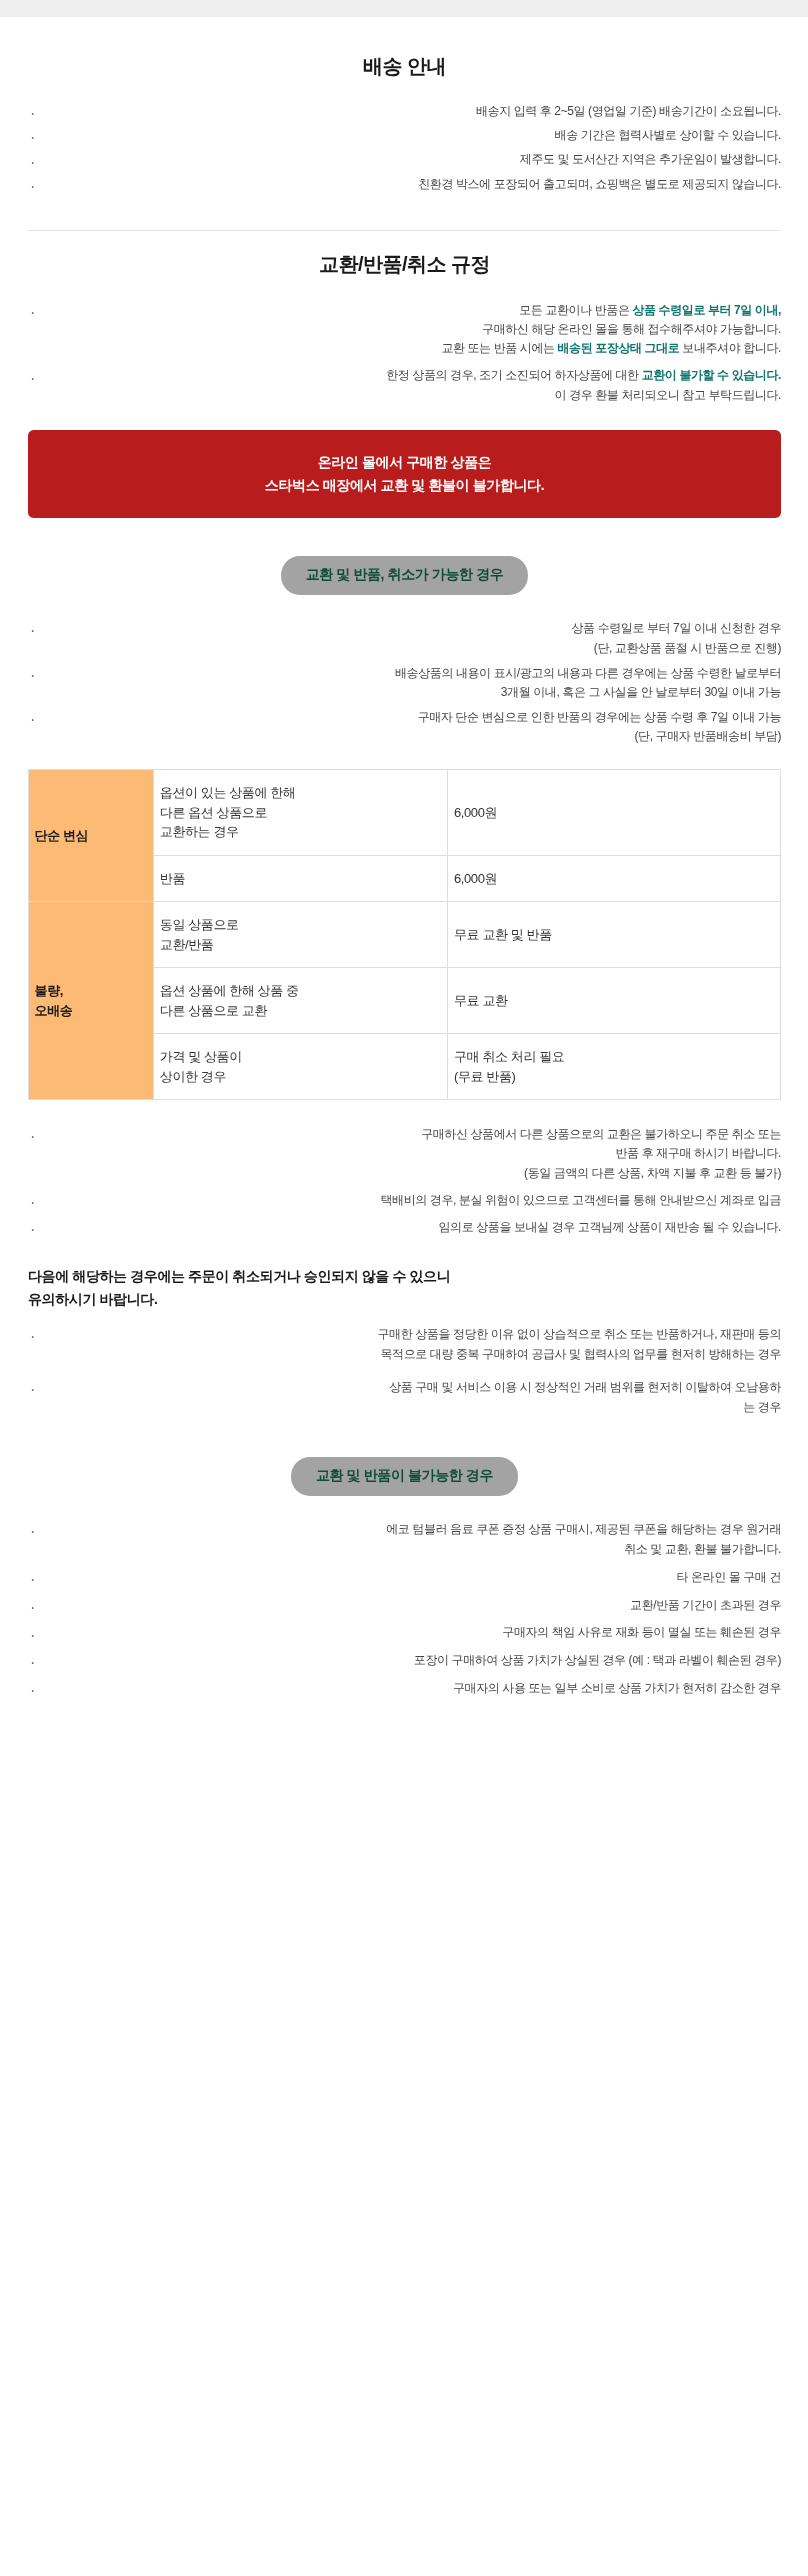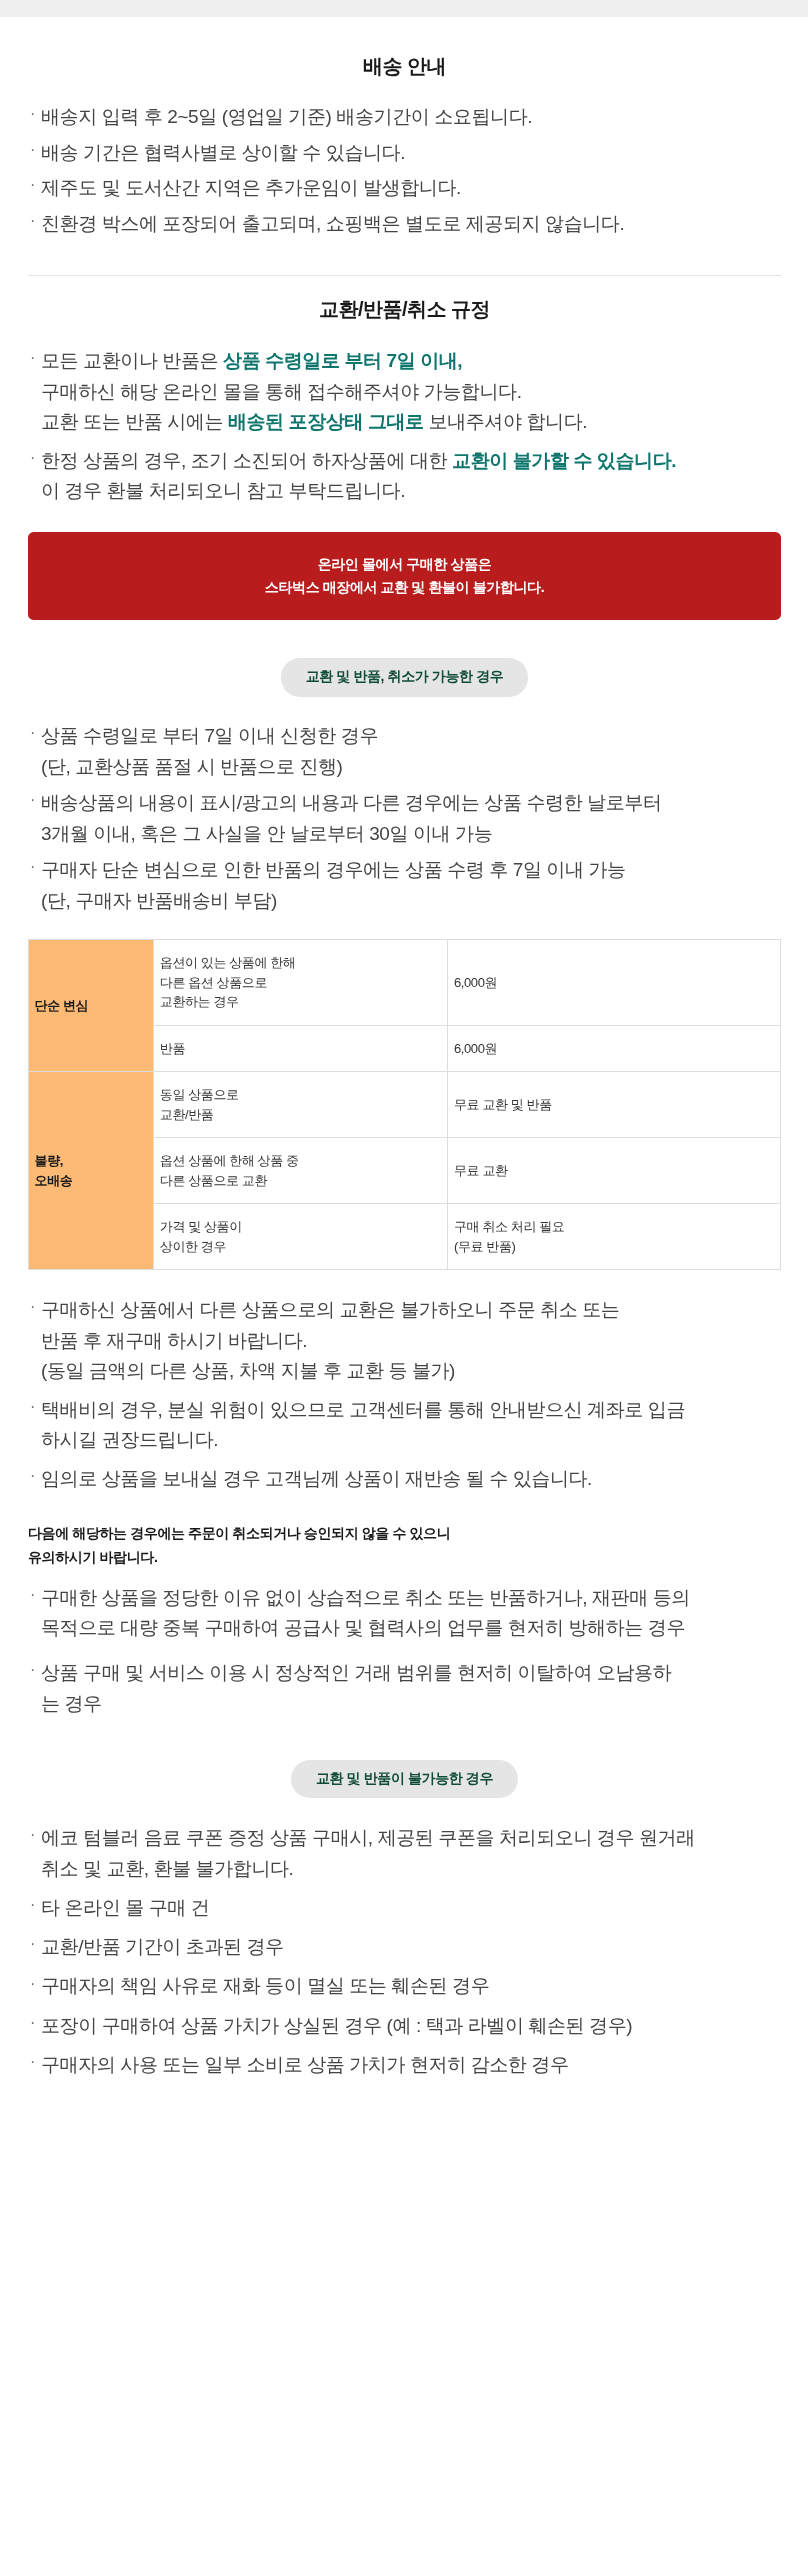"배송지 입력 후 2~5일 (영업일" .bullet-list li { font-size: 19px -> 12px; text-align: none -> right }
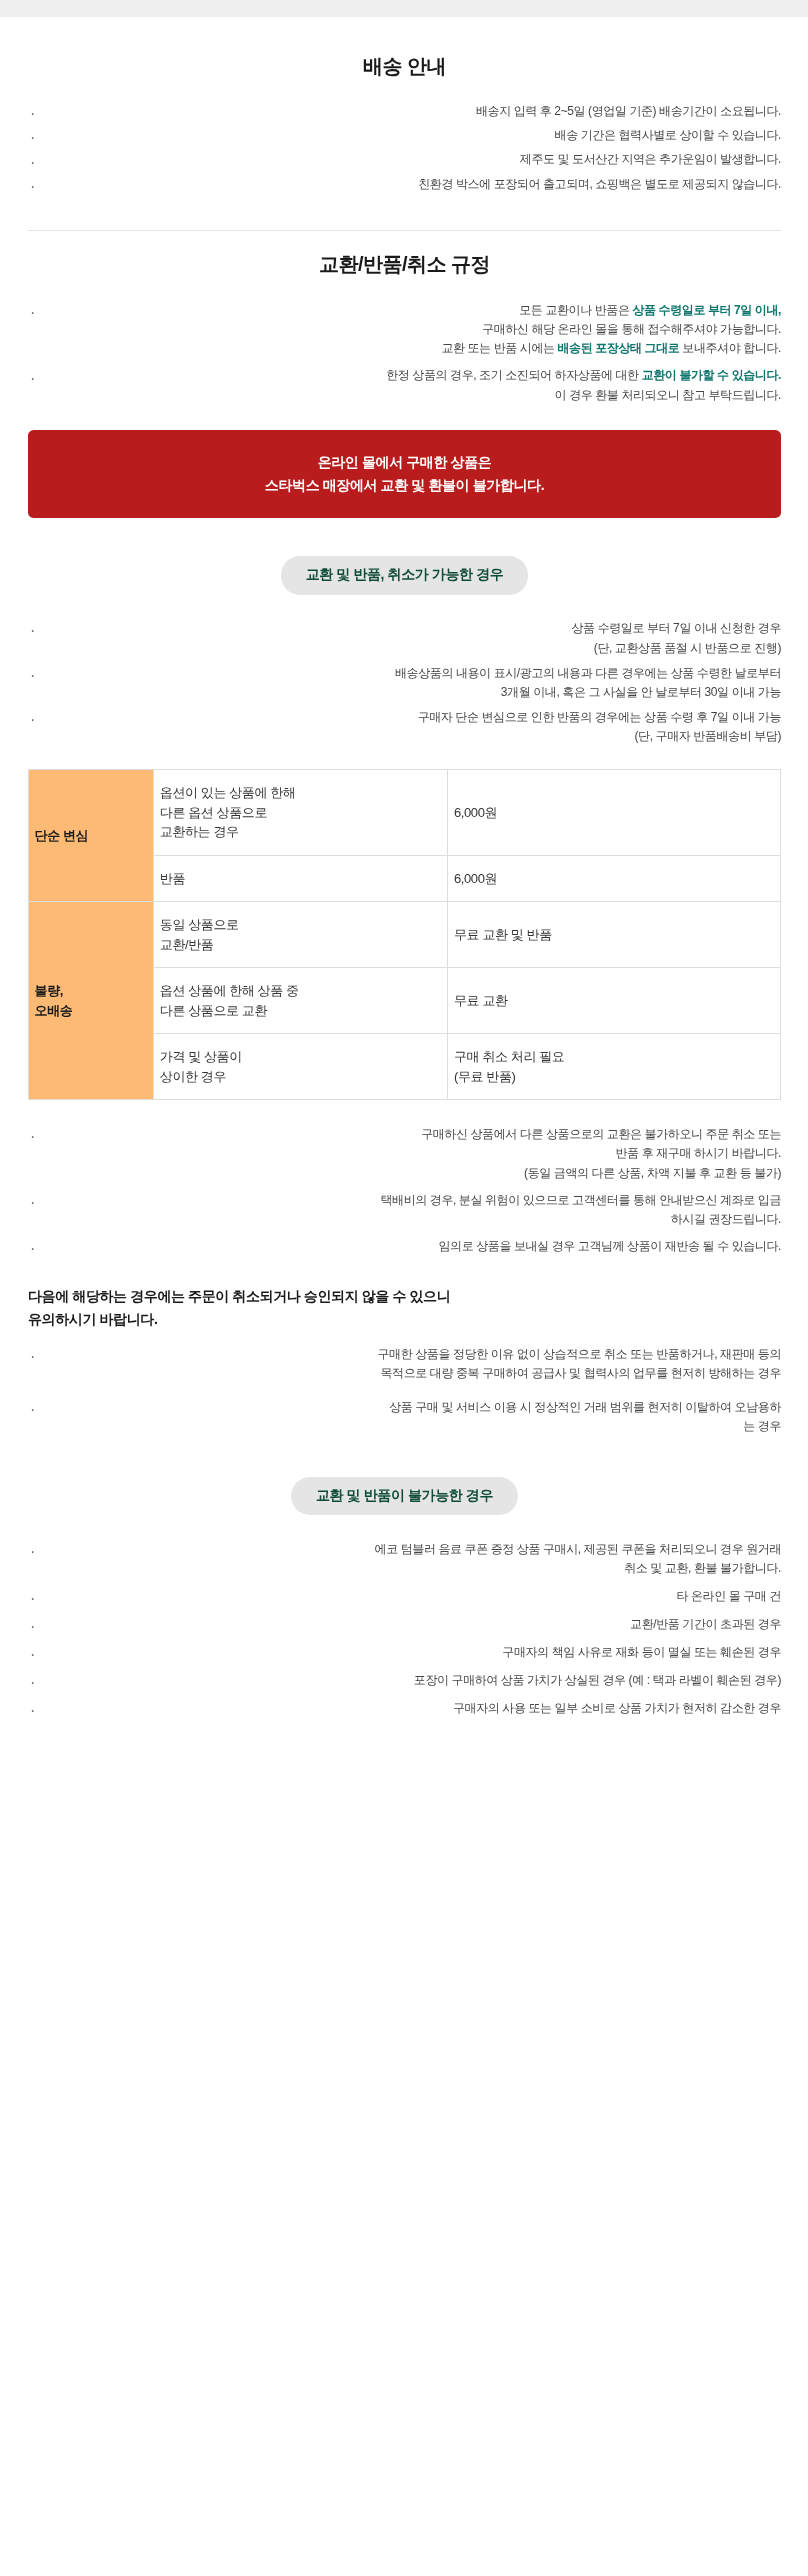"교환 및 반품, 취소가 가능한" .pill { background: #e5e5e5 -> #a3a3a3 }
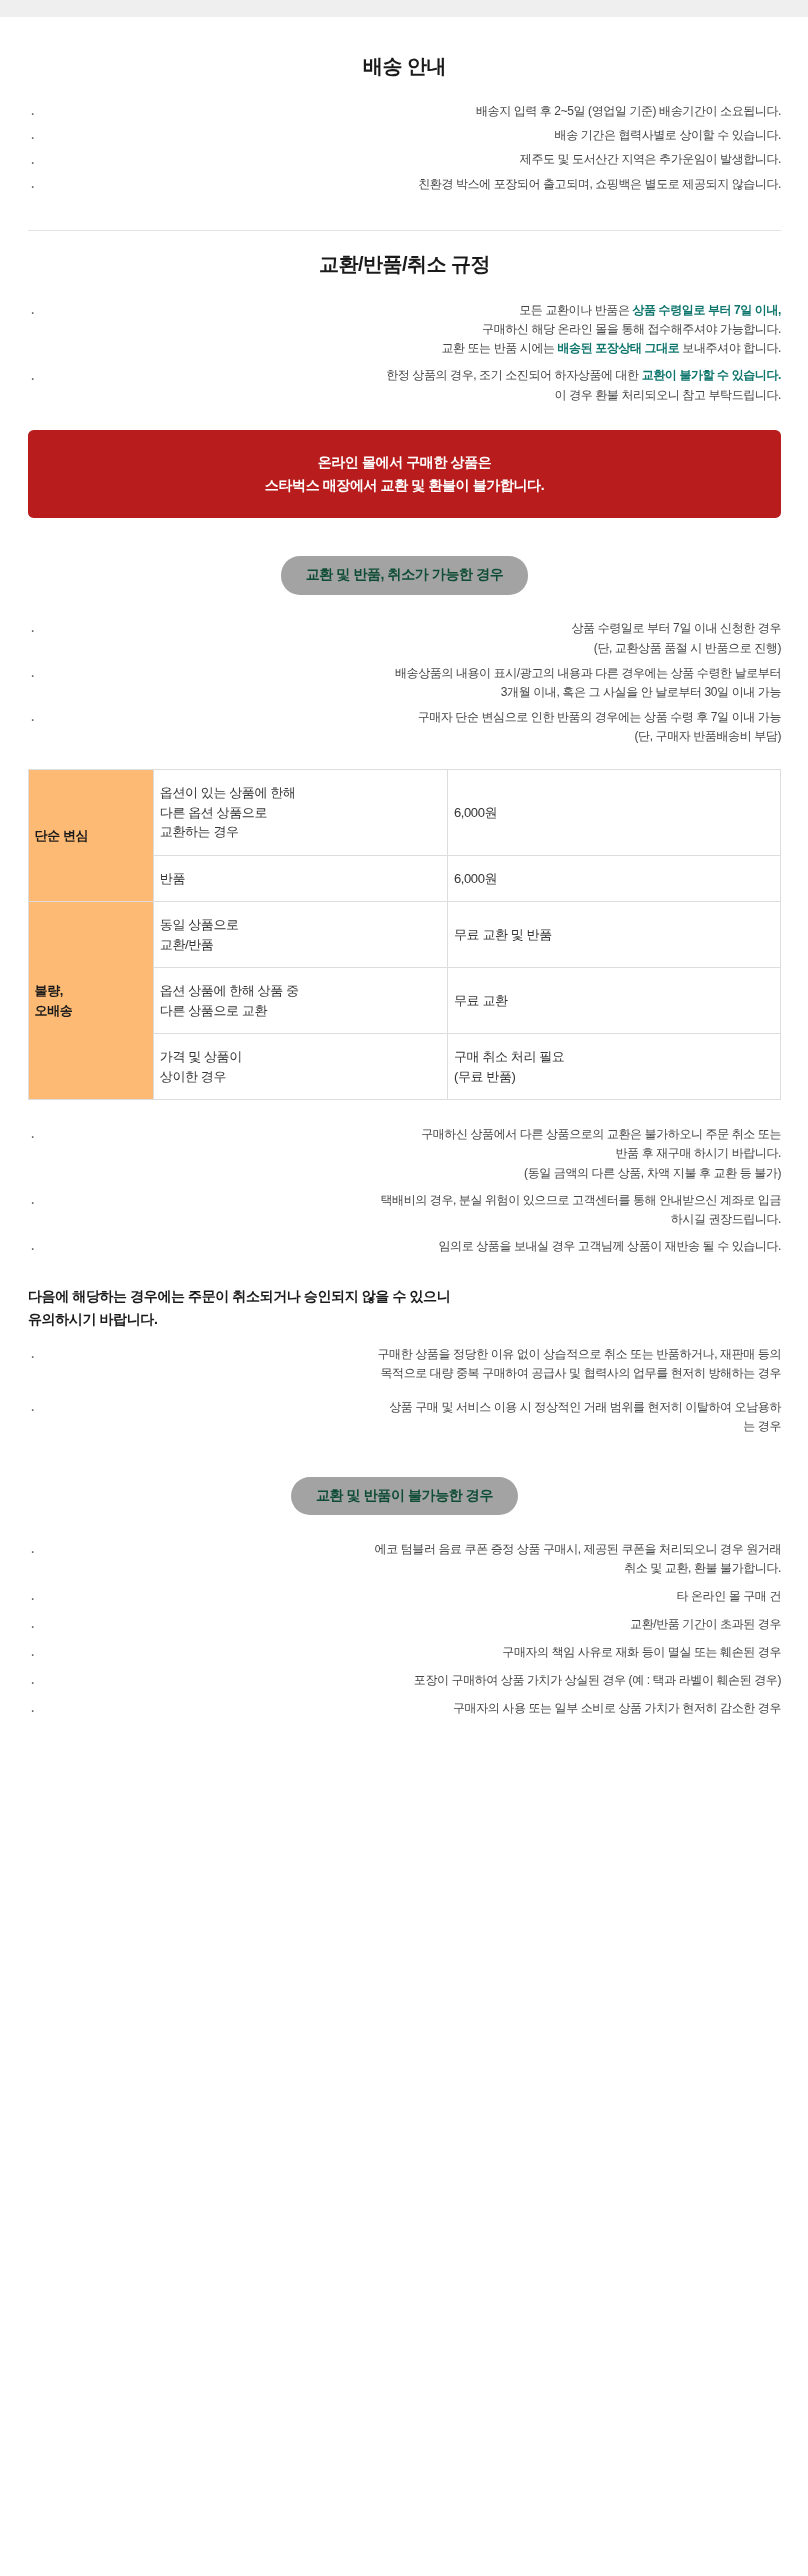"하시길 권장드립니다." div { html: <div>하시길 권장드립니다.</div> -> none }
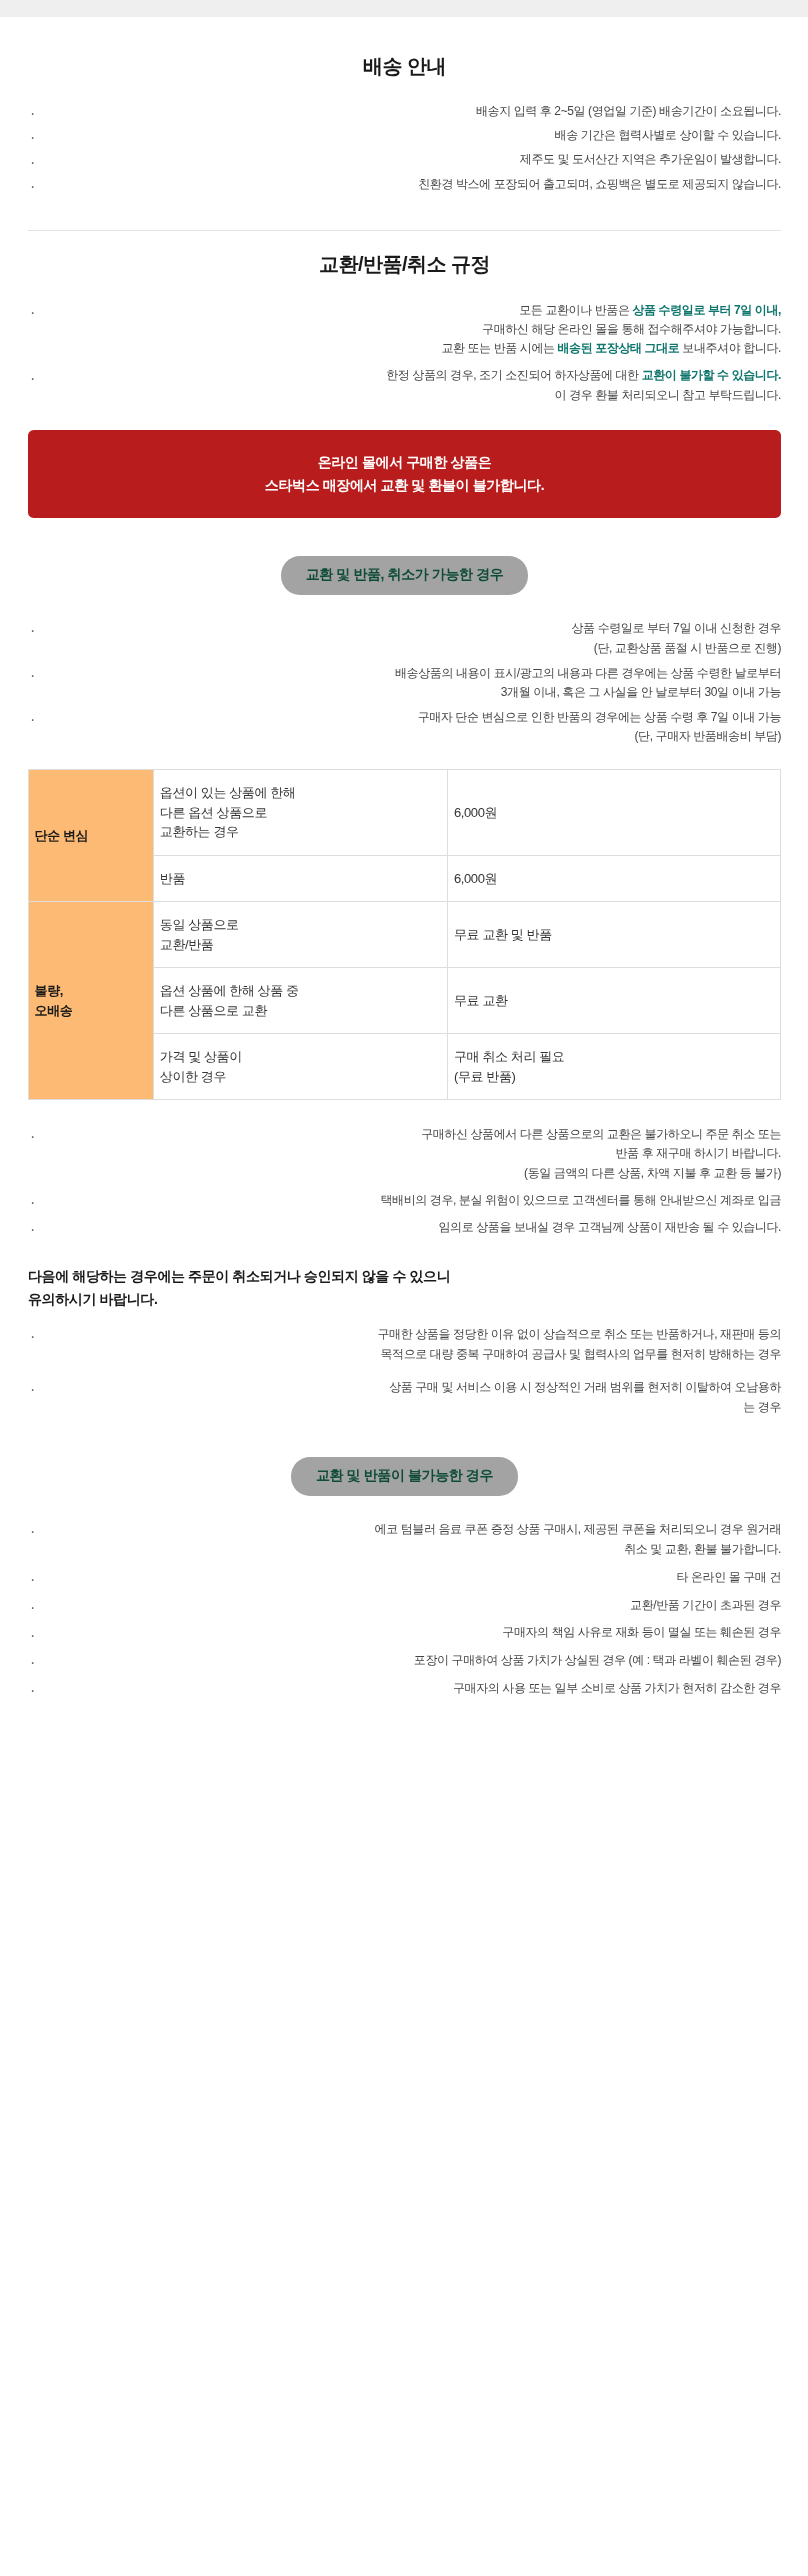"에코 텀블러 음료 쿠폰 증정" div { text: 처리되오니 -> 해당하는 }
